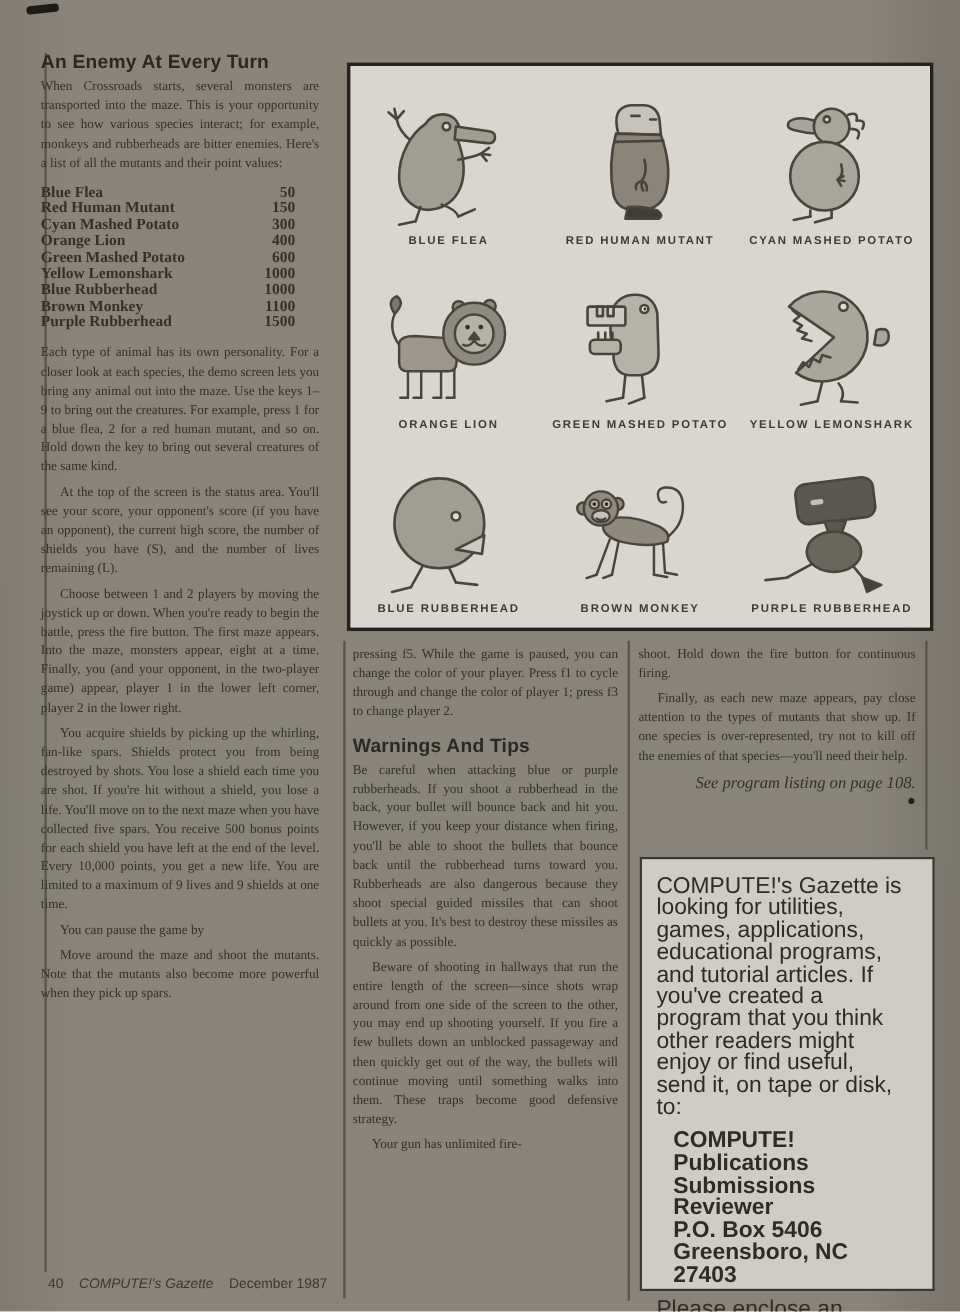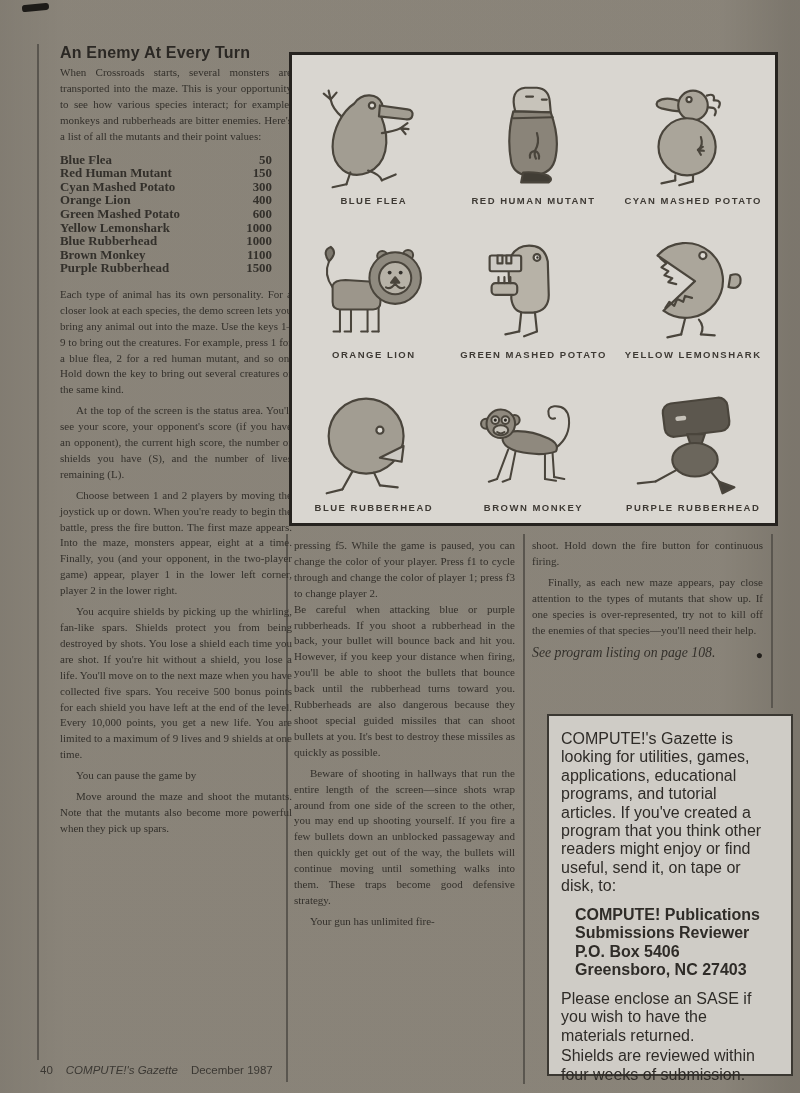"An Enemy At Every Turn" #left-col { left: 60px -> 34px }
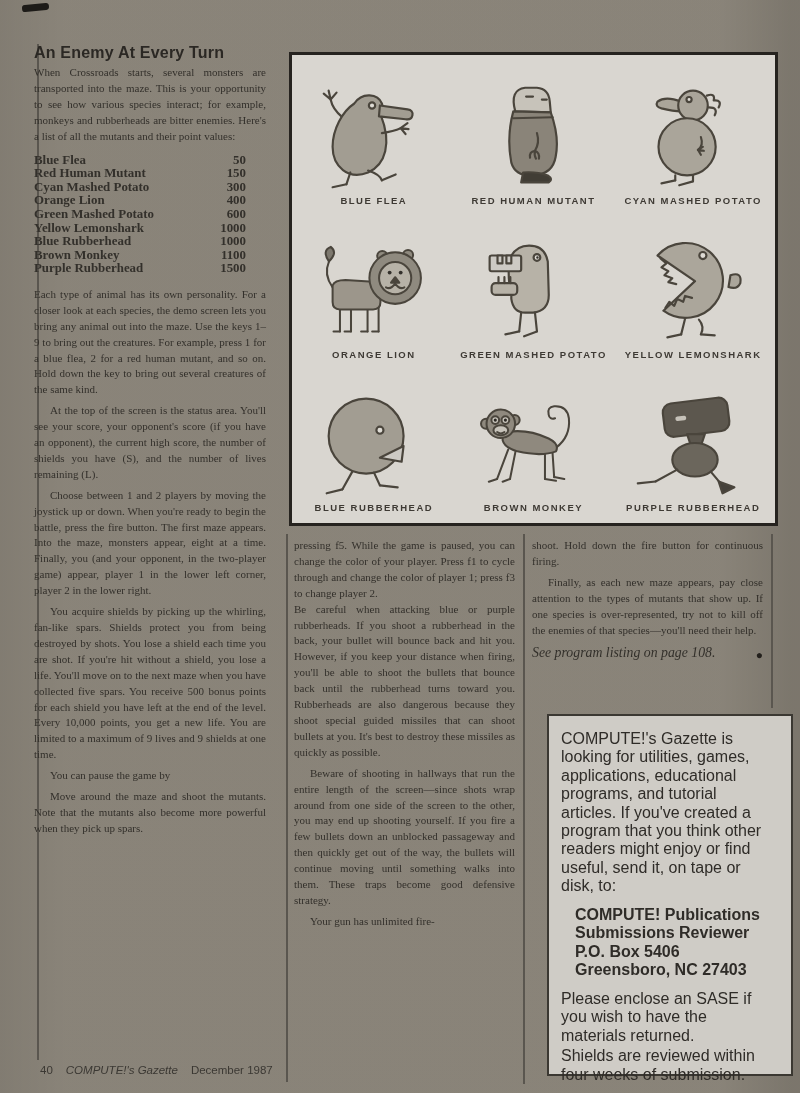"Warnings And Tips" h2.sec-heading { html: none -> <h2>Warnings And Tips</h2> }
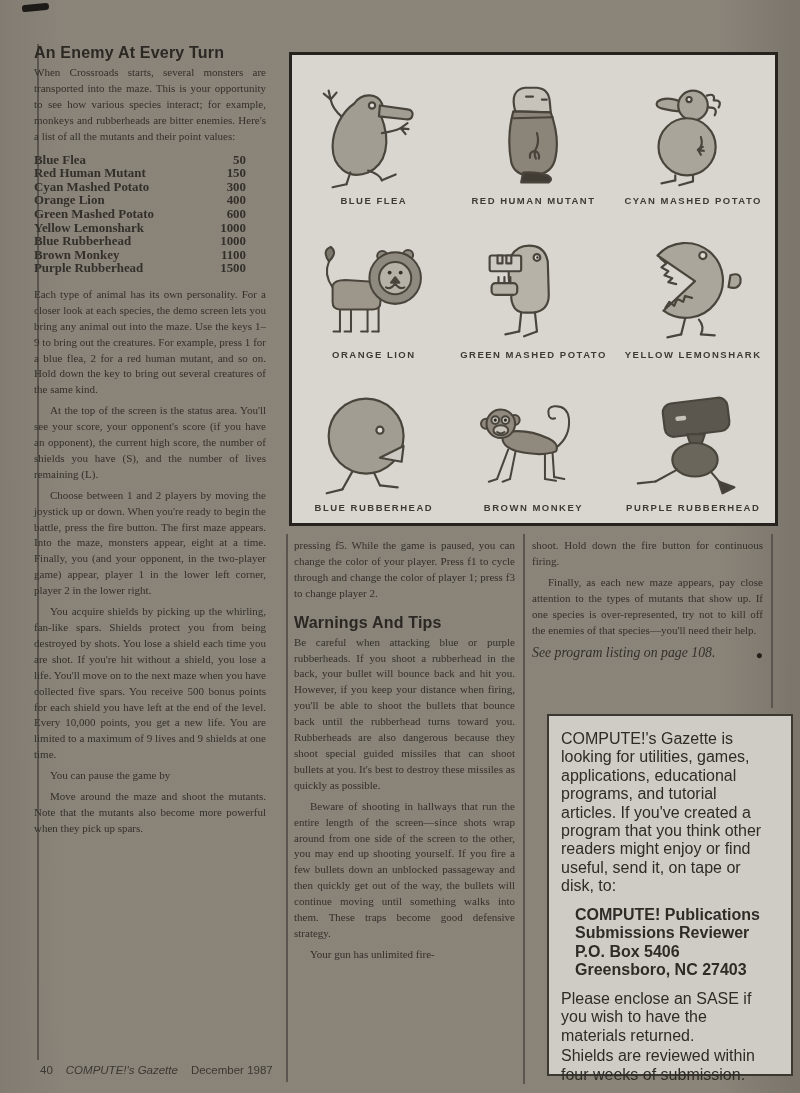"See program listing on page" .listing-line { flex-direction: none -> column }
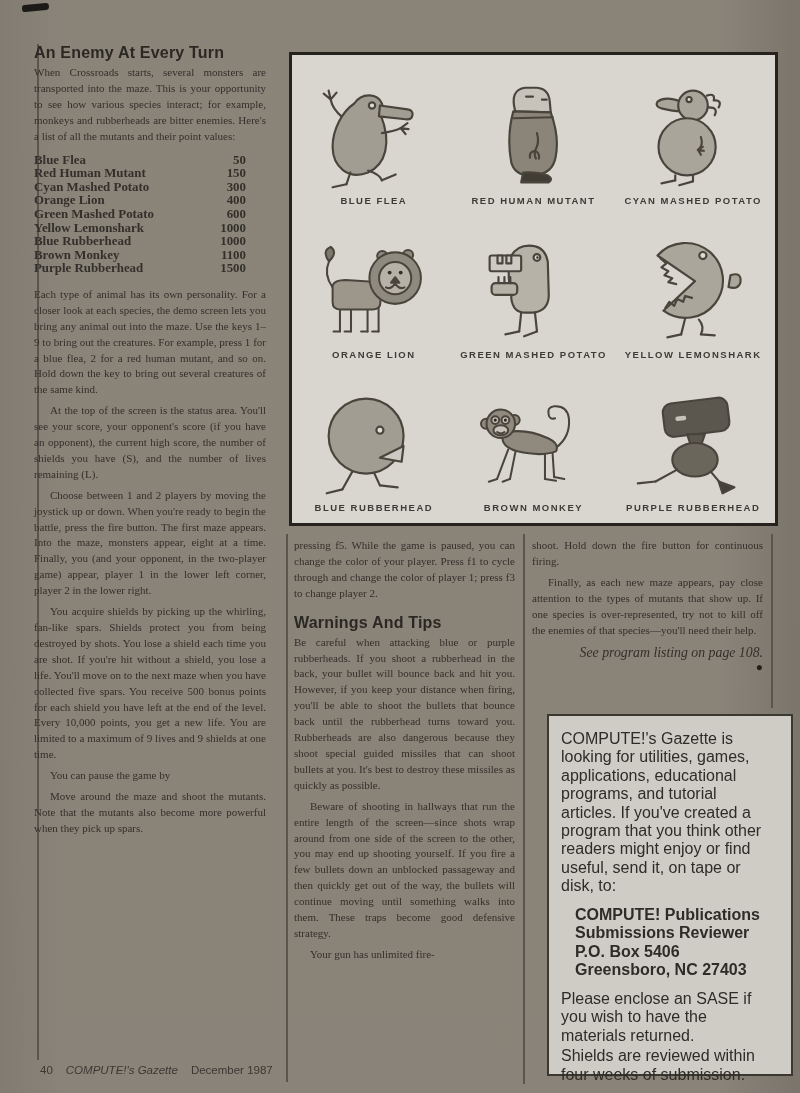"COMPUTE!'s Gazette is looking for" #submission-box { font-size: 16px -> 19px; margin-left: 14px -> none }
